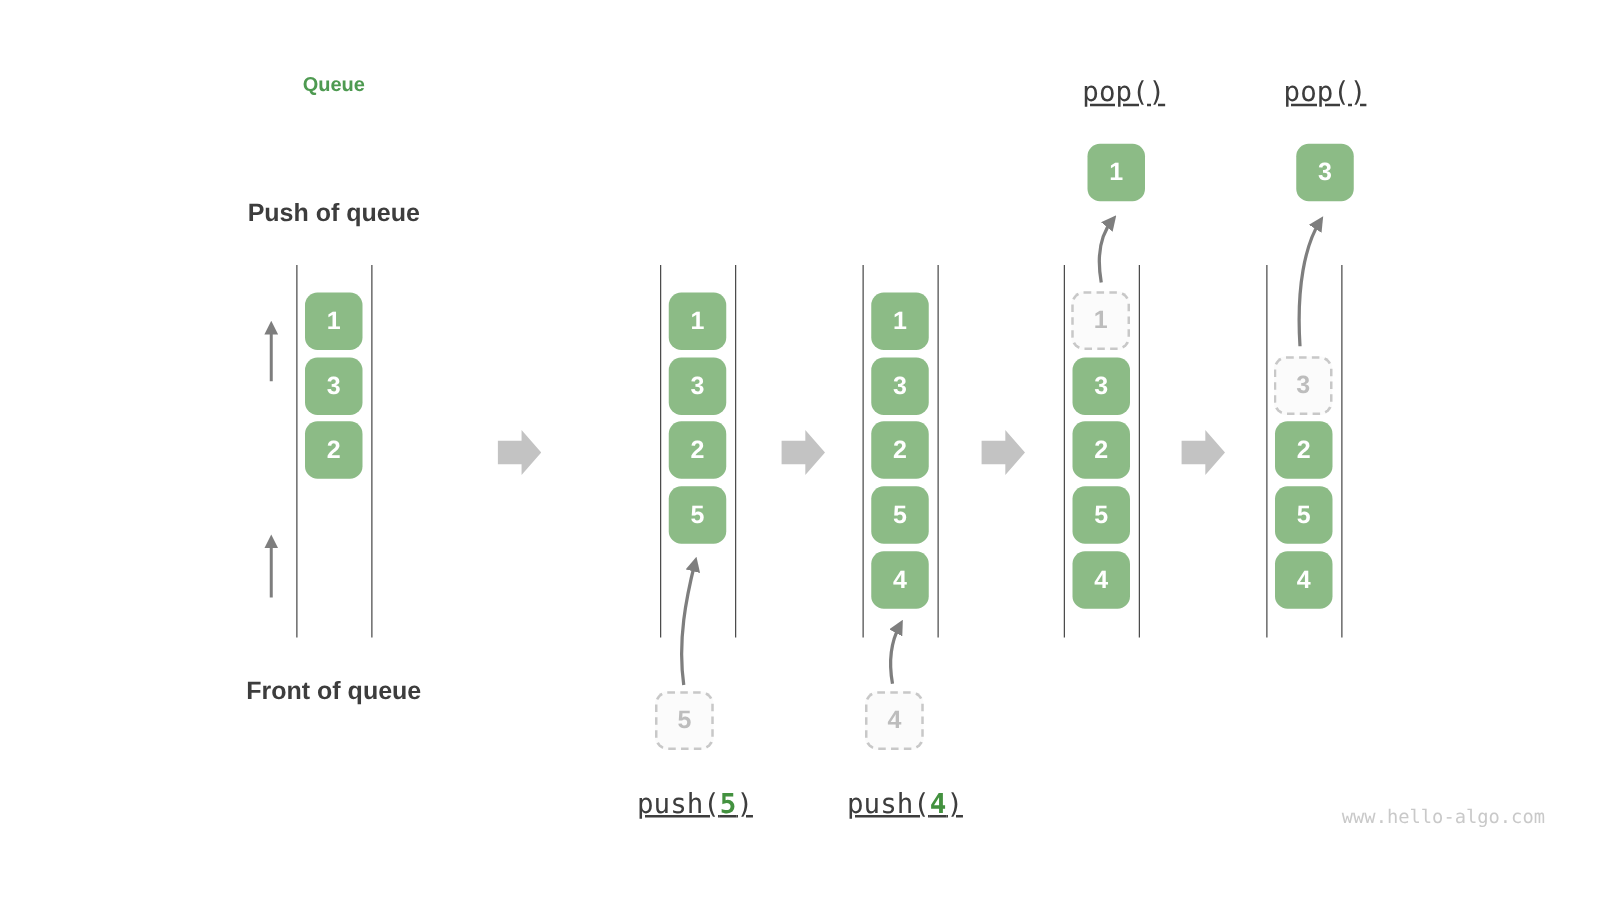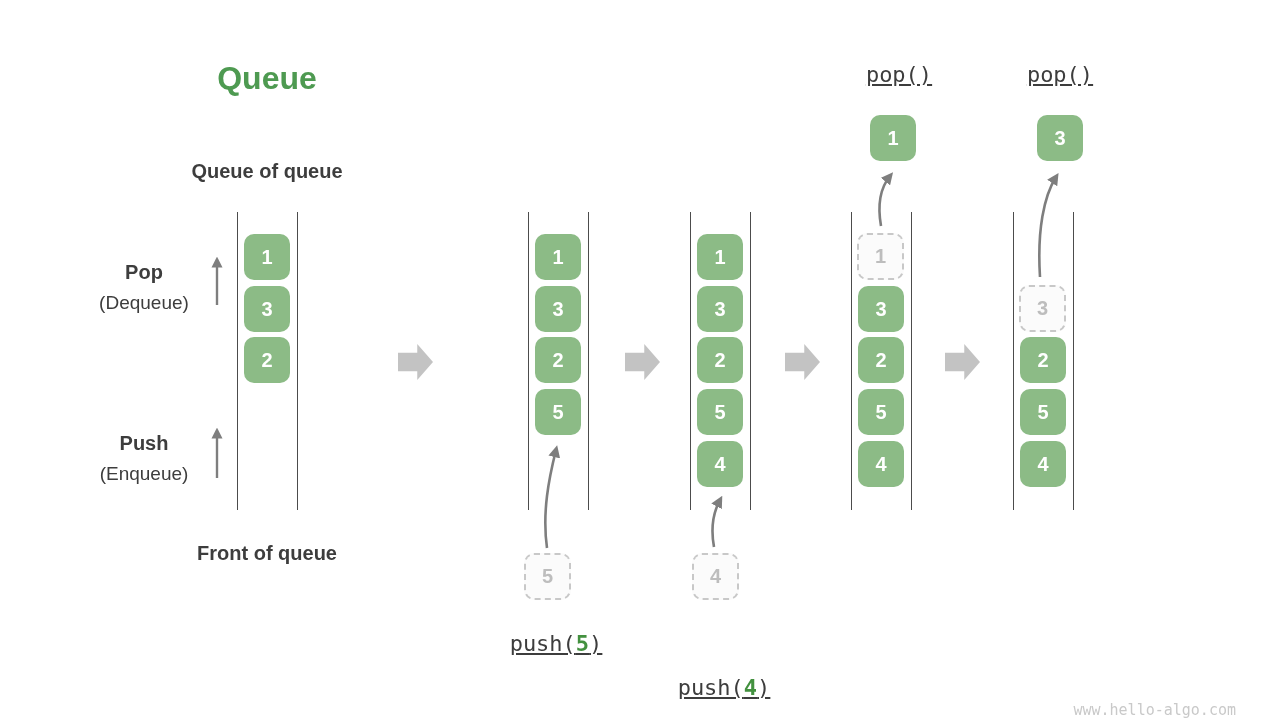"Queue" .title { font-size: 32px -> 16px }
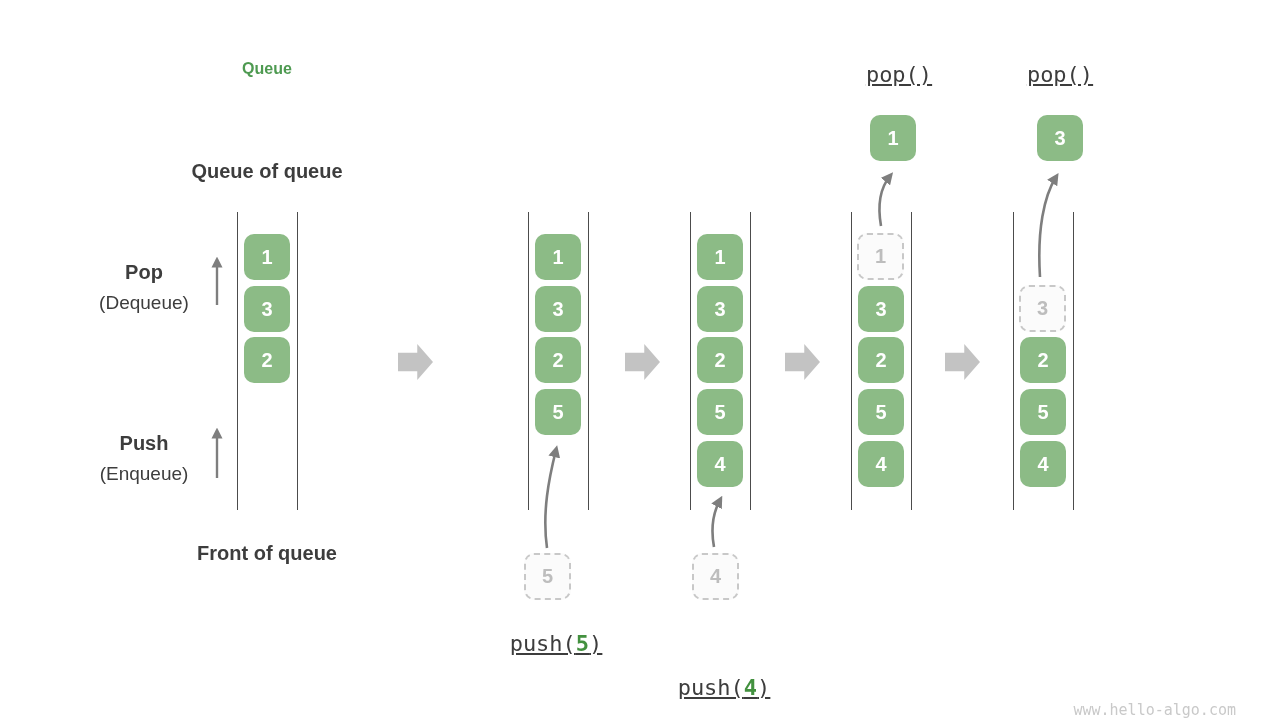"Queue of queue" div.abs { text: Queue -> Push }
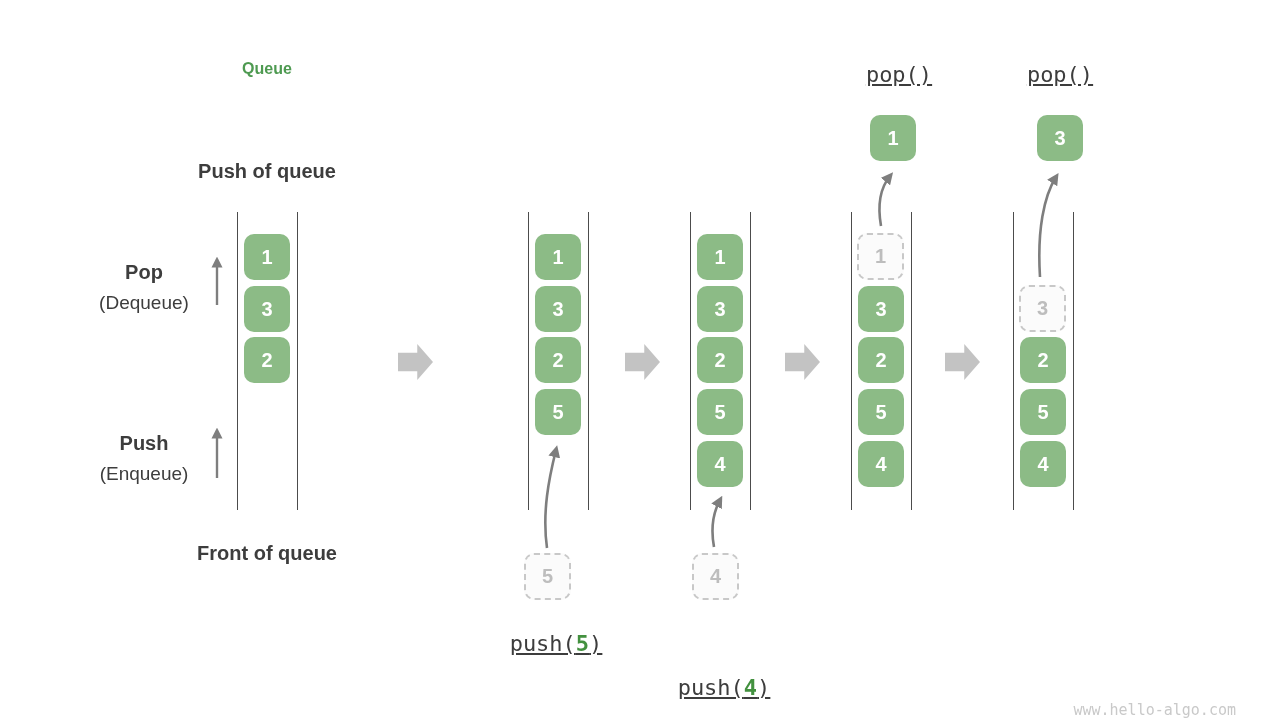"Pop" div.abs { html: <div> <div>Pop</div> <div>(Dequeue)</div> </div> -> none }
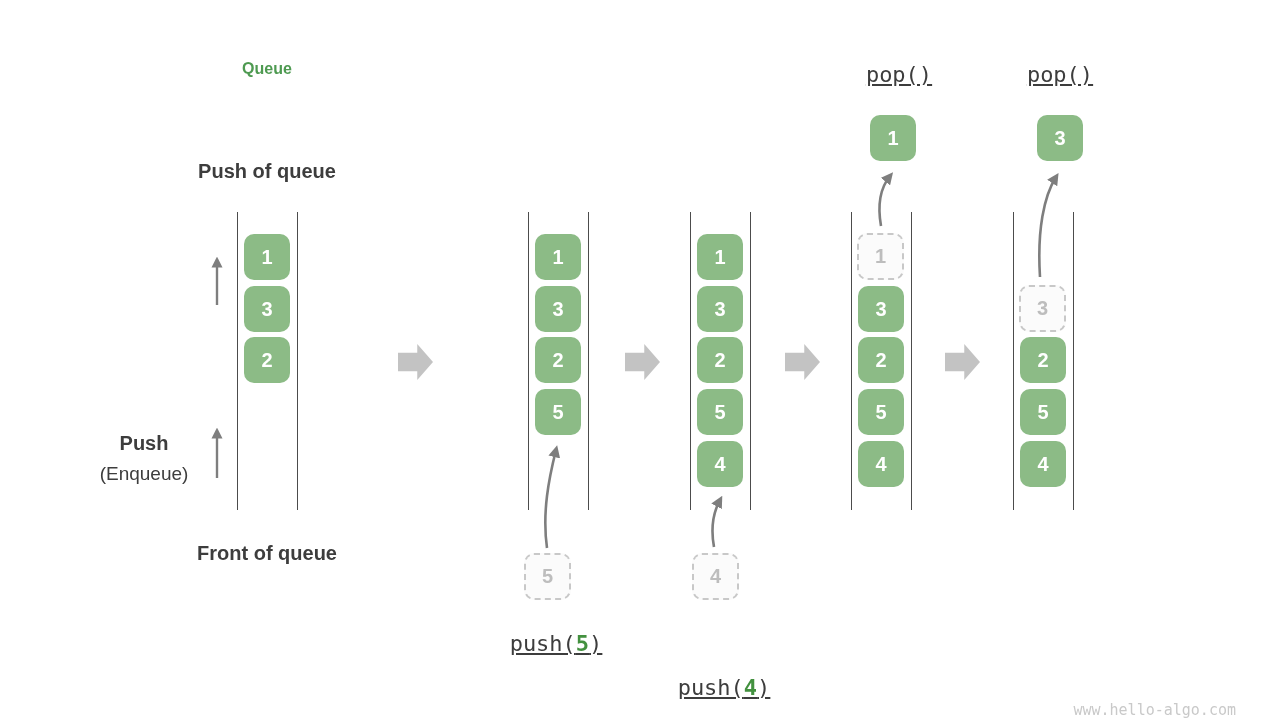"Push" div.abs { html: <div> <div>Push</div> <div>(Enqueue)</div> </div> -> none }
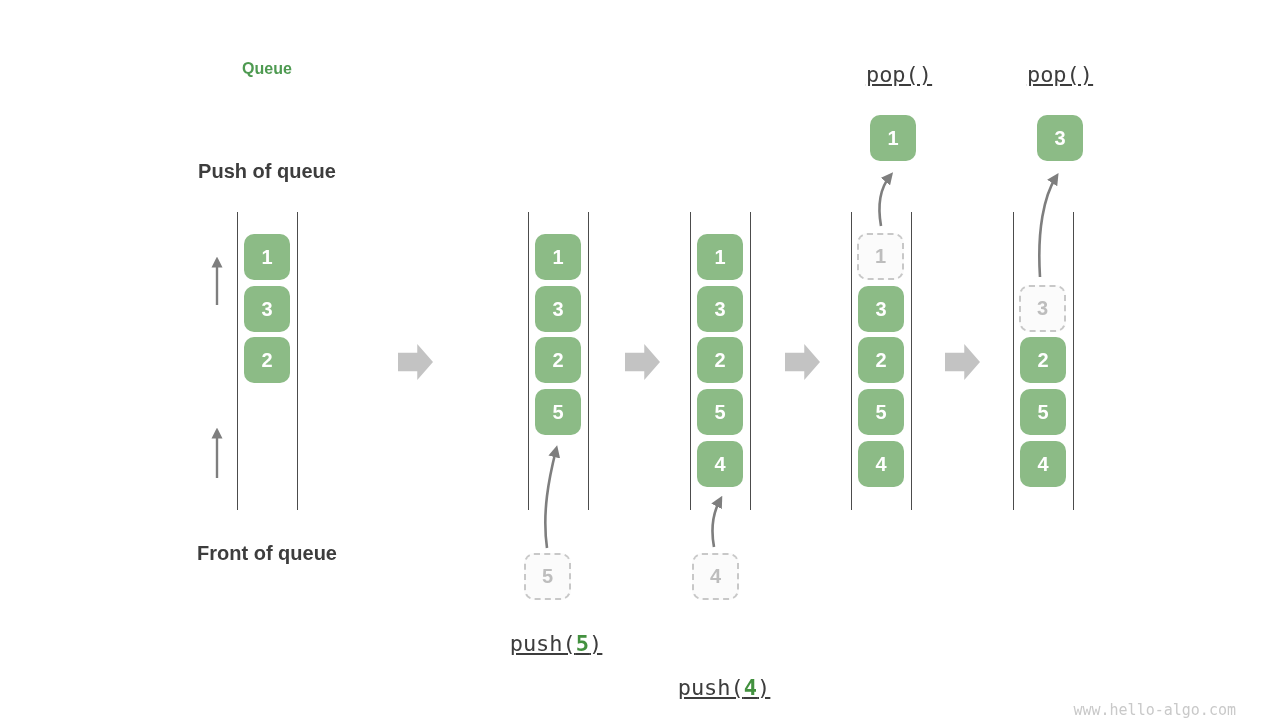"push(4)" div.abs { margin-top: 44px -> none }
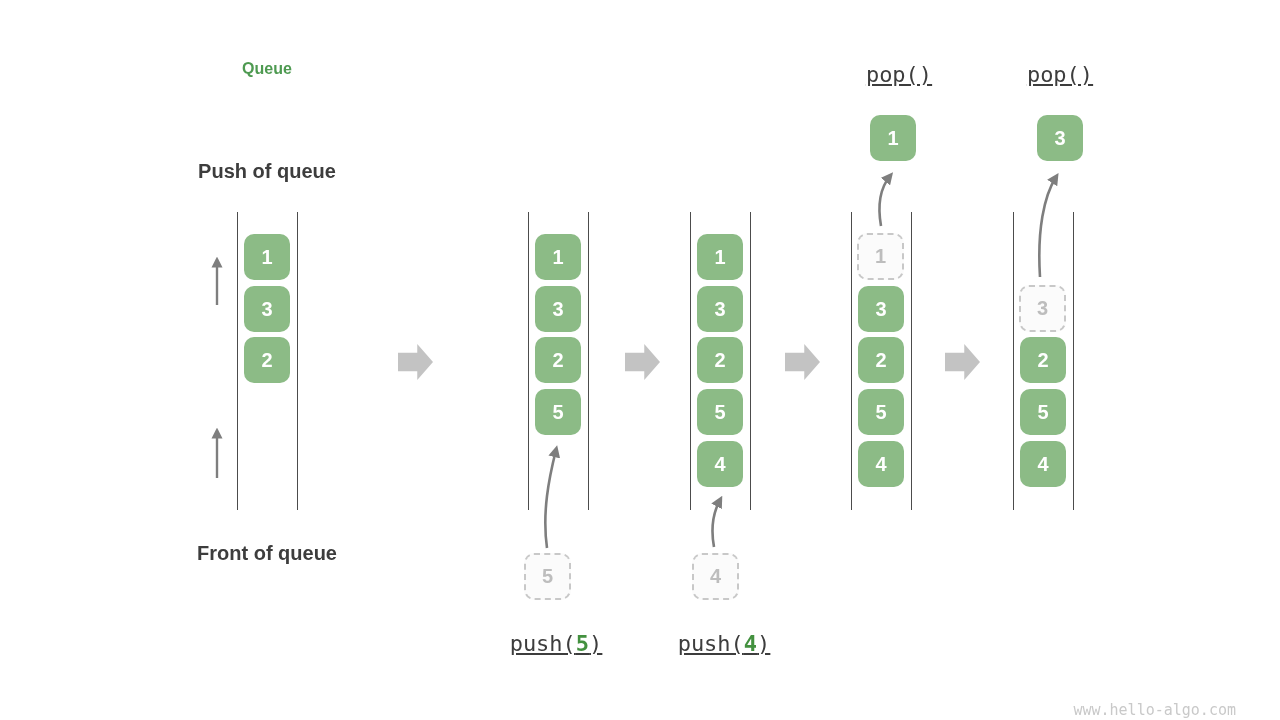"www.hello-algo.com" div.abs { top: 701px -> 644px }
